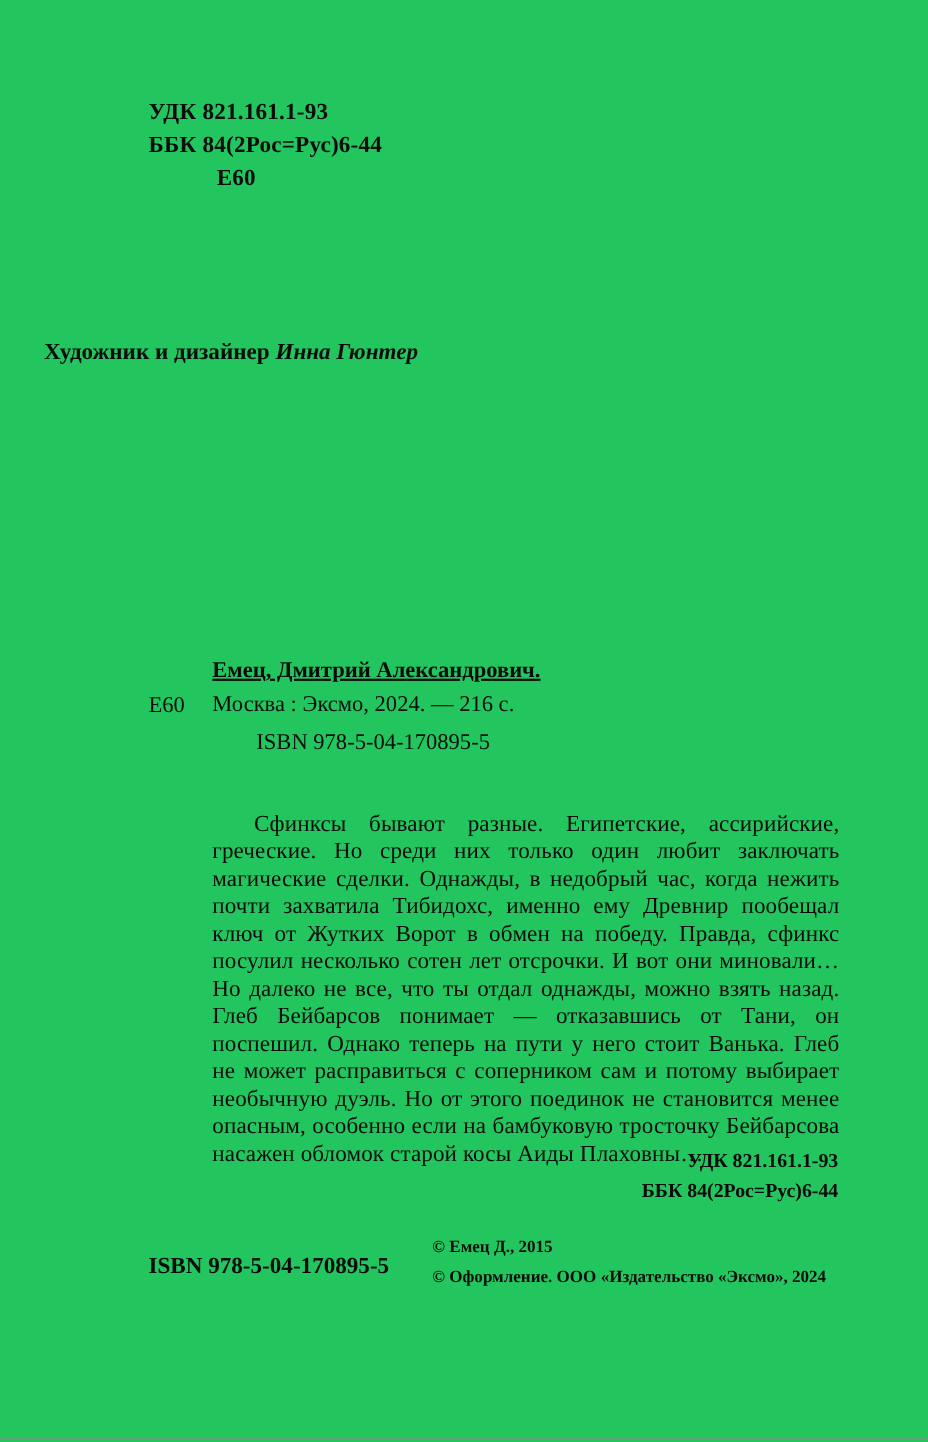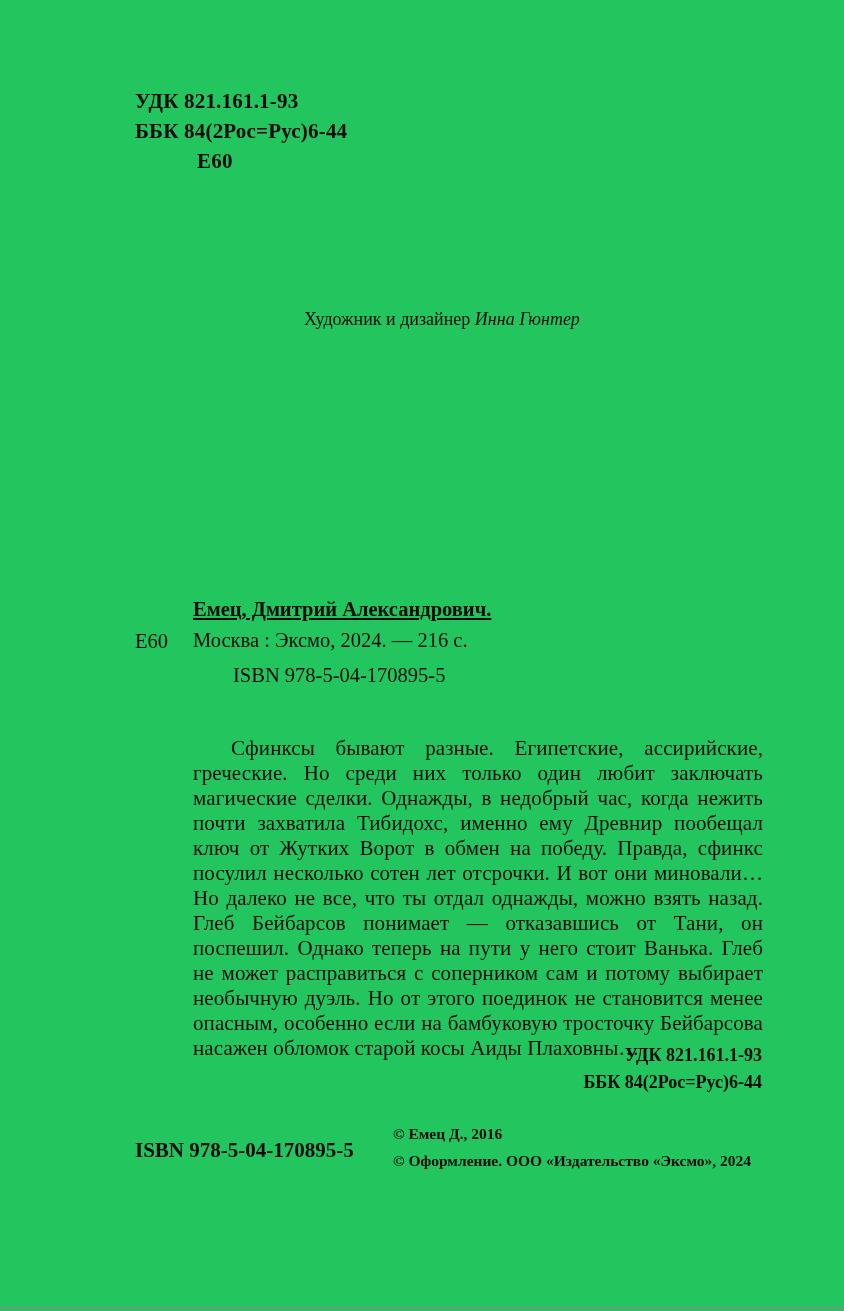"Художник и дизайнер Инна Гюнтер" .designer { font-size: 18px -> 21px; font-weight: none -> bold; text-align: center -> none }
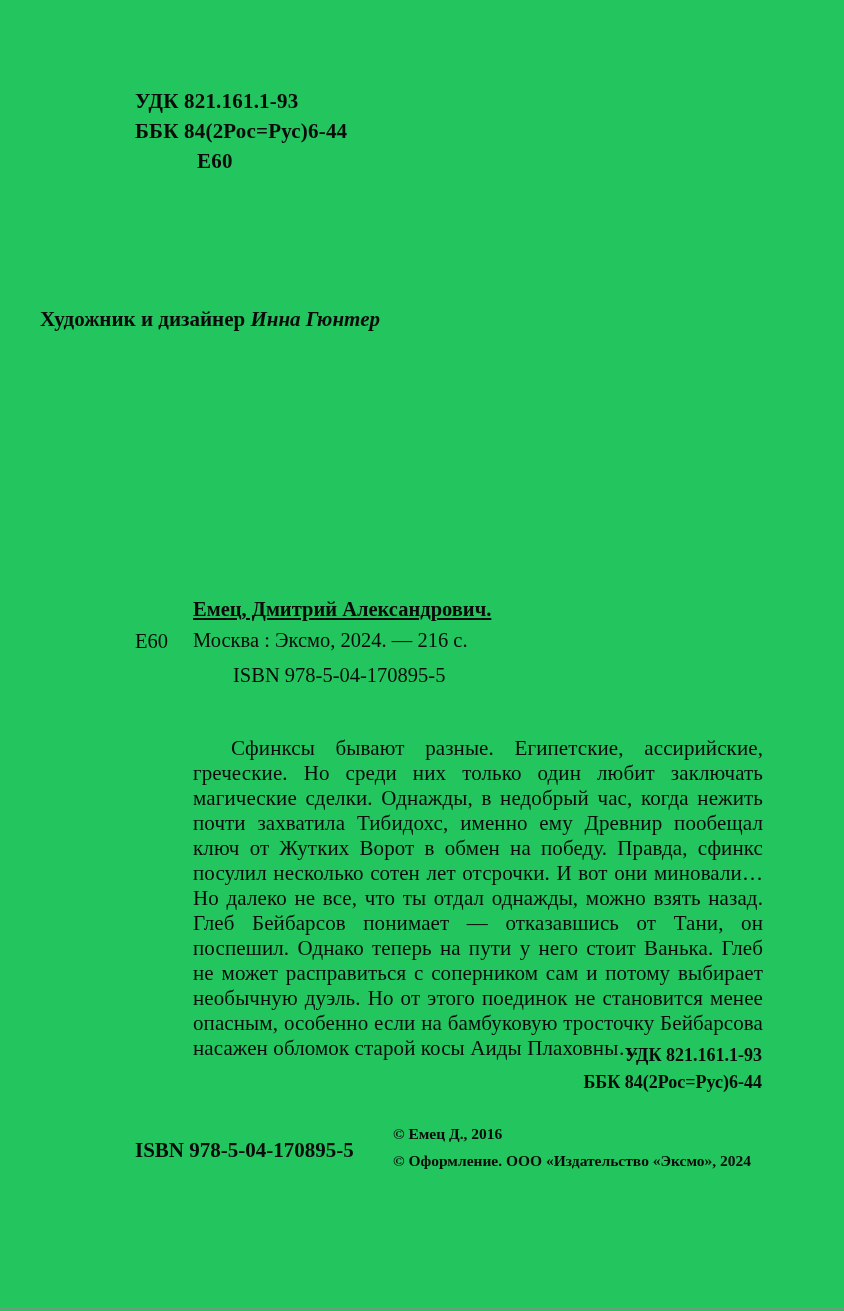"© Емец Д., 2016" div { text: 2016 -> 2015 }
